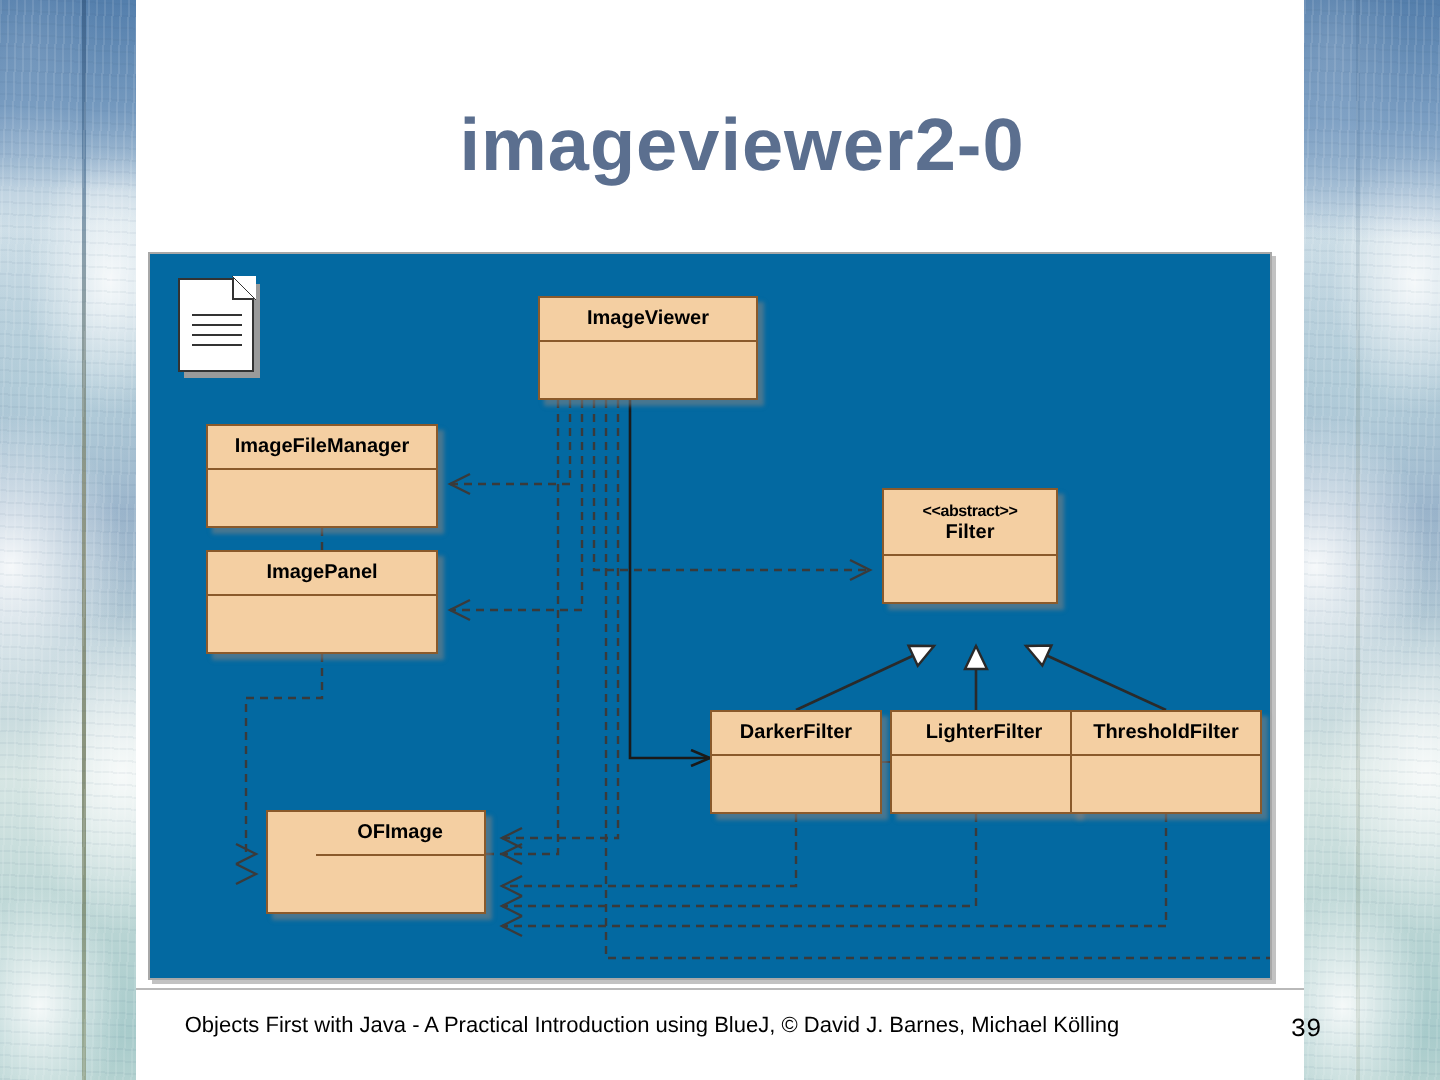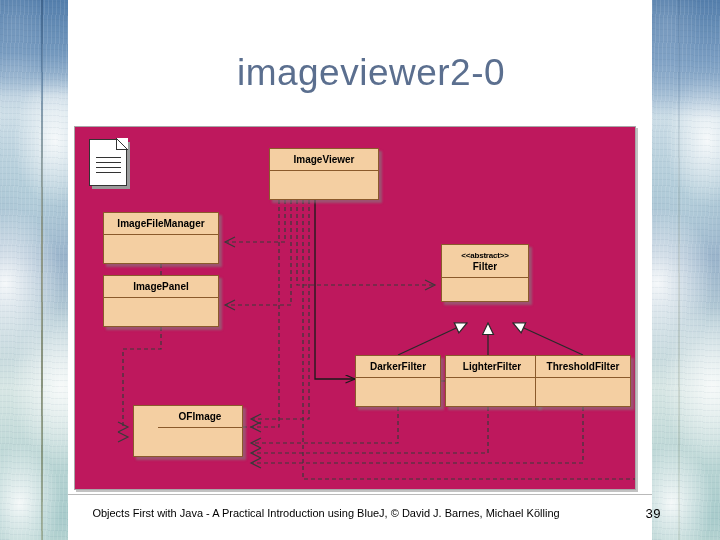"imageviewer2-0" #title { font-weight: 400 -> 700 }
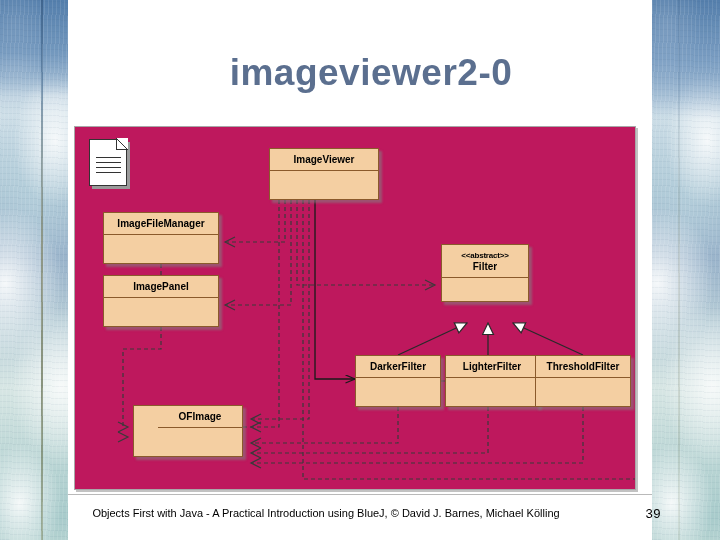"ImageViewer" #panel { background: #be185d -> #0369a1 }
